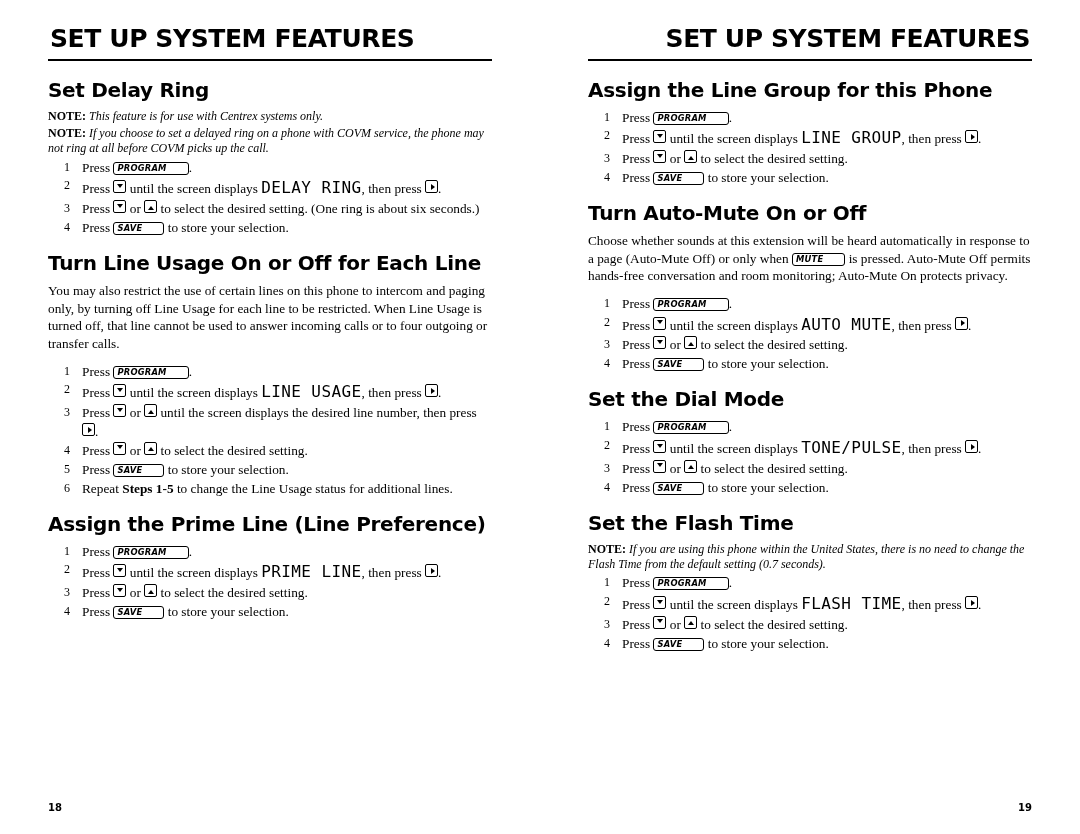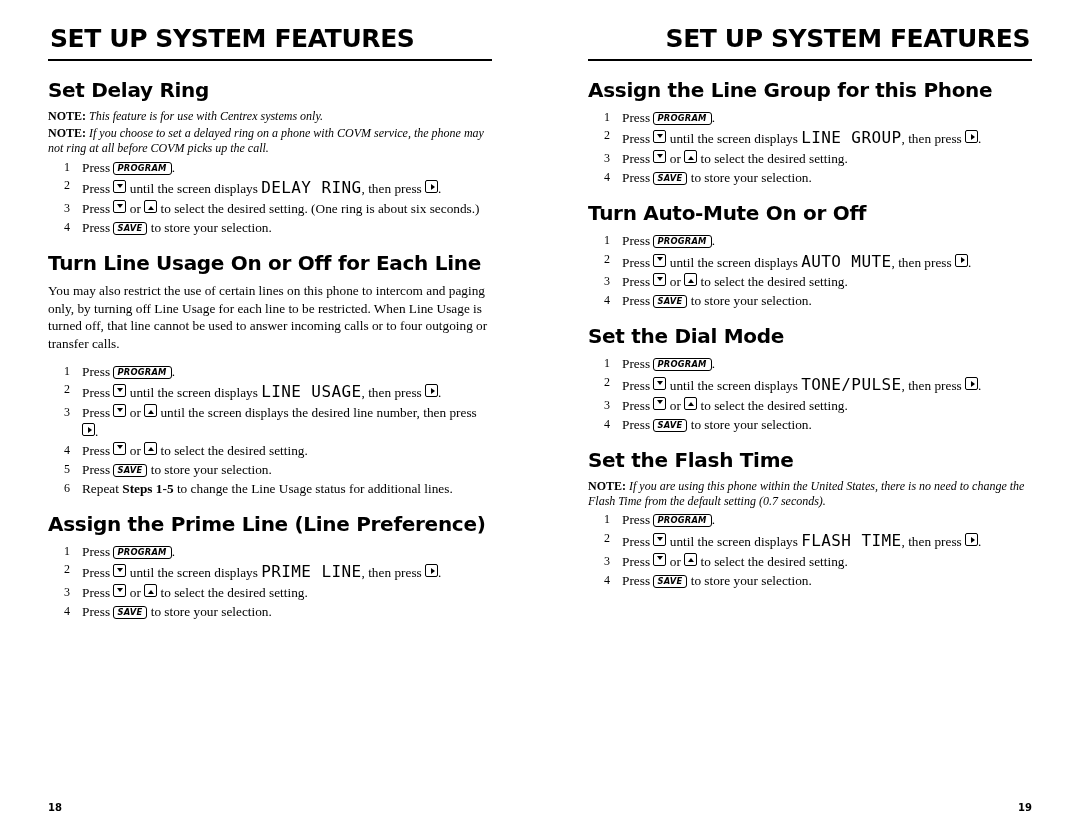"PROGRAM" .btn { padding: 0px 4px 0px 3px -> 0px 21px 0px 3px }
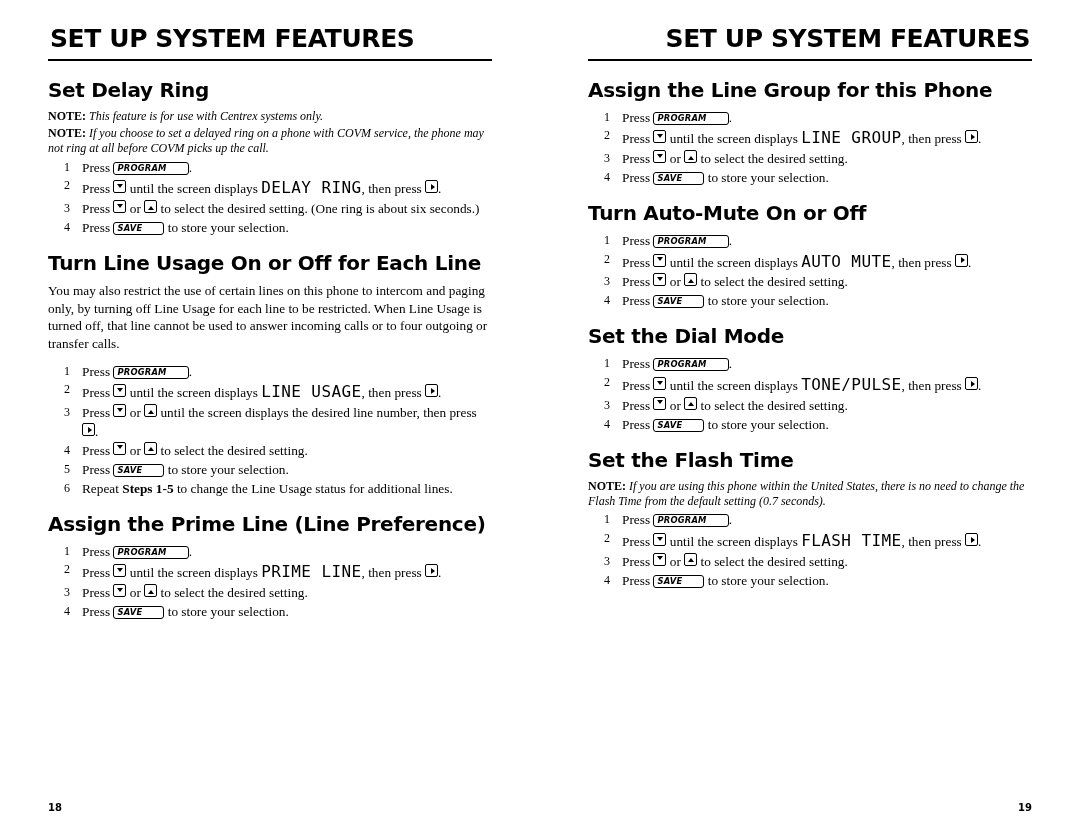"Choose whether sounds at this" p.body { html: none -> <p>Choose whether sounds at this extension will be heard automatically in response to a page (Auto-Mute Off) or only when <span>MUTE</span> is pressed. Auto-Mute Off permits hands-free conversation and room monitoring; Auto-Mute On protects privacy.</p> }
